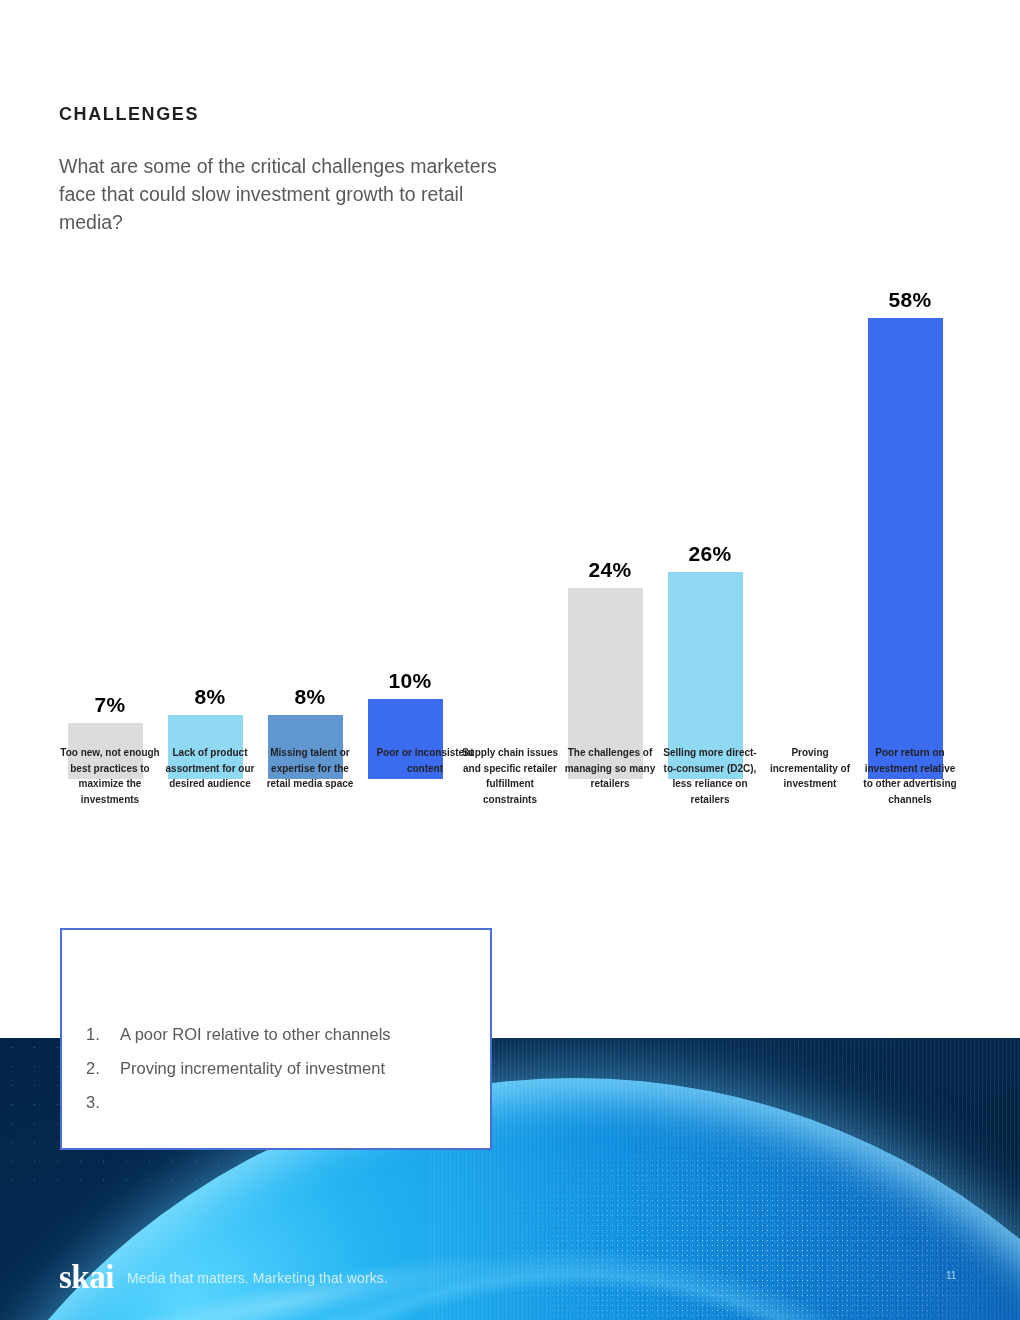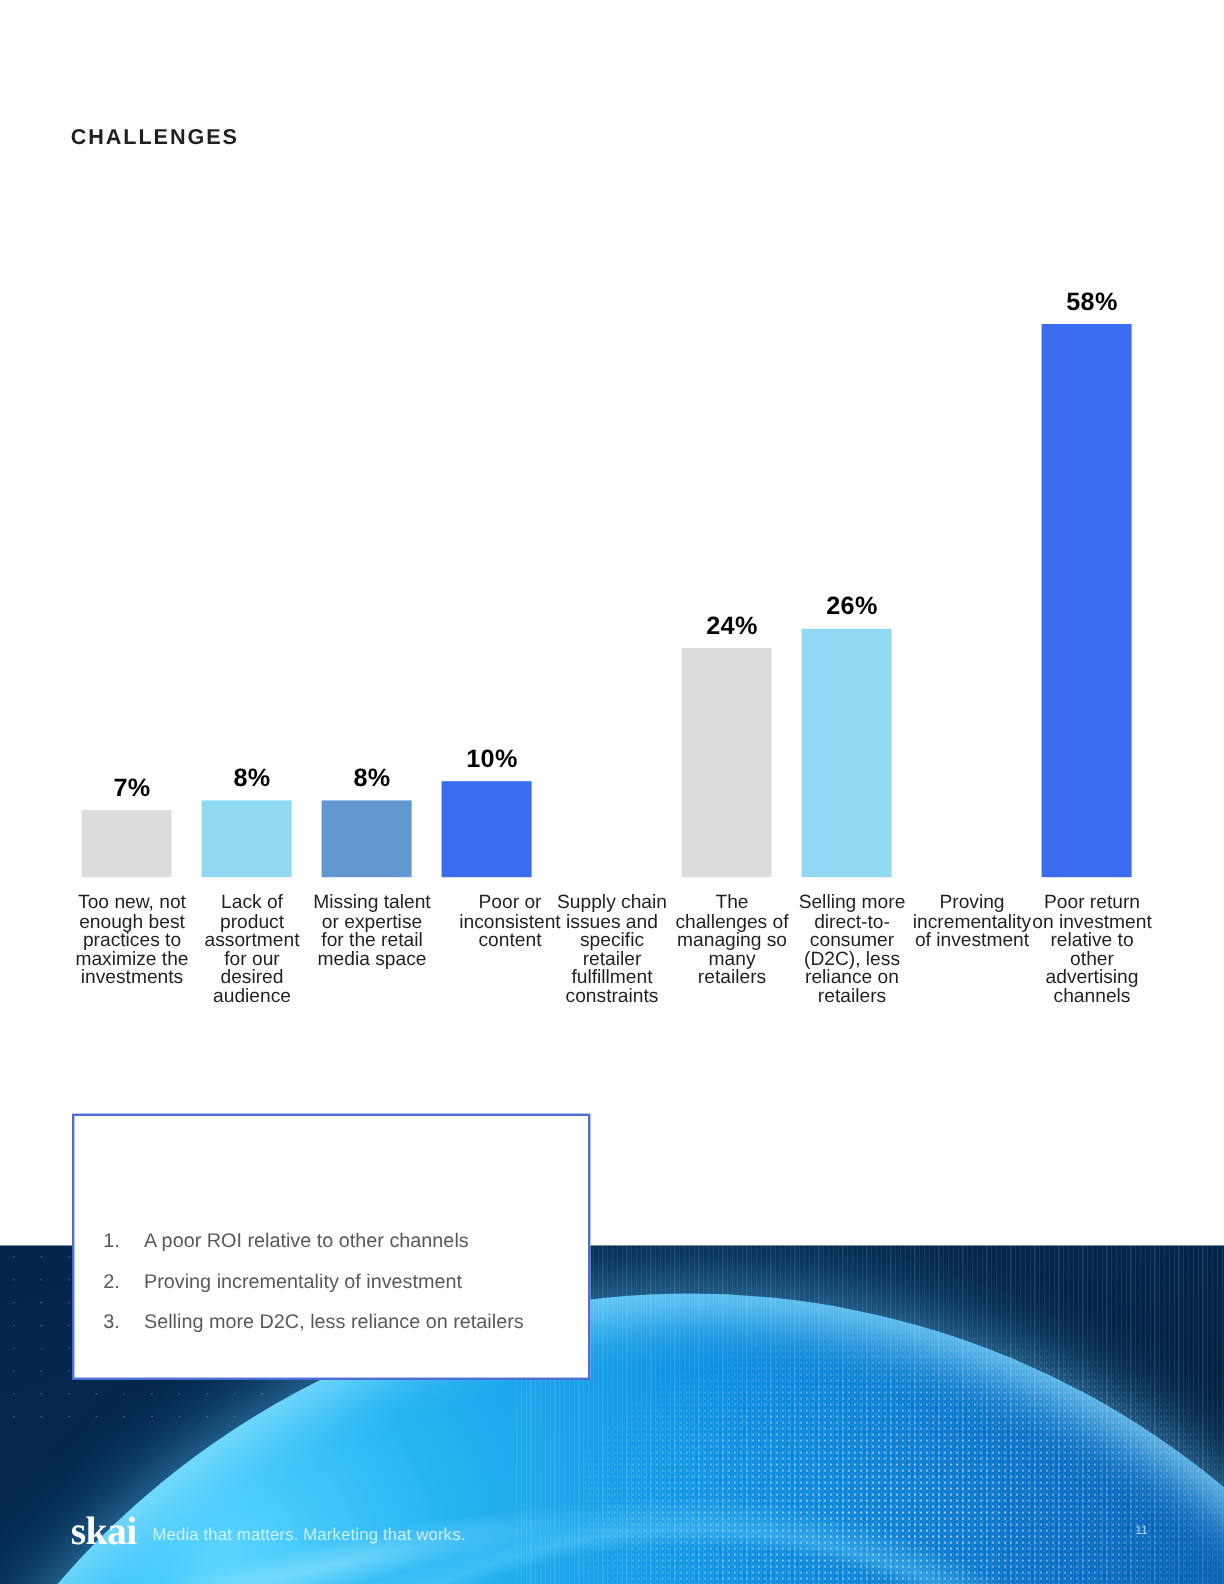"What are some of the" div.question { html: none -> <div>What are some of the critical challenges marketers face that could slow investment growth to retail media?</div> }
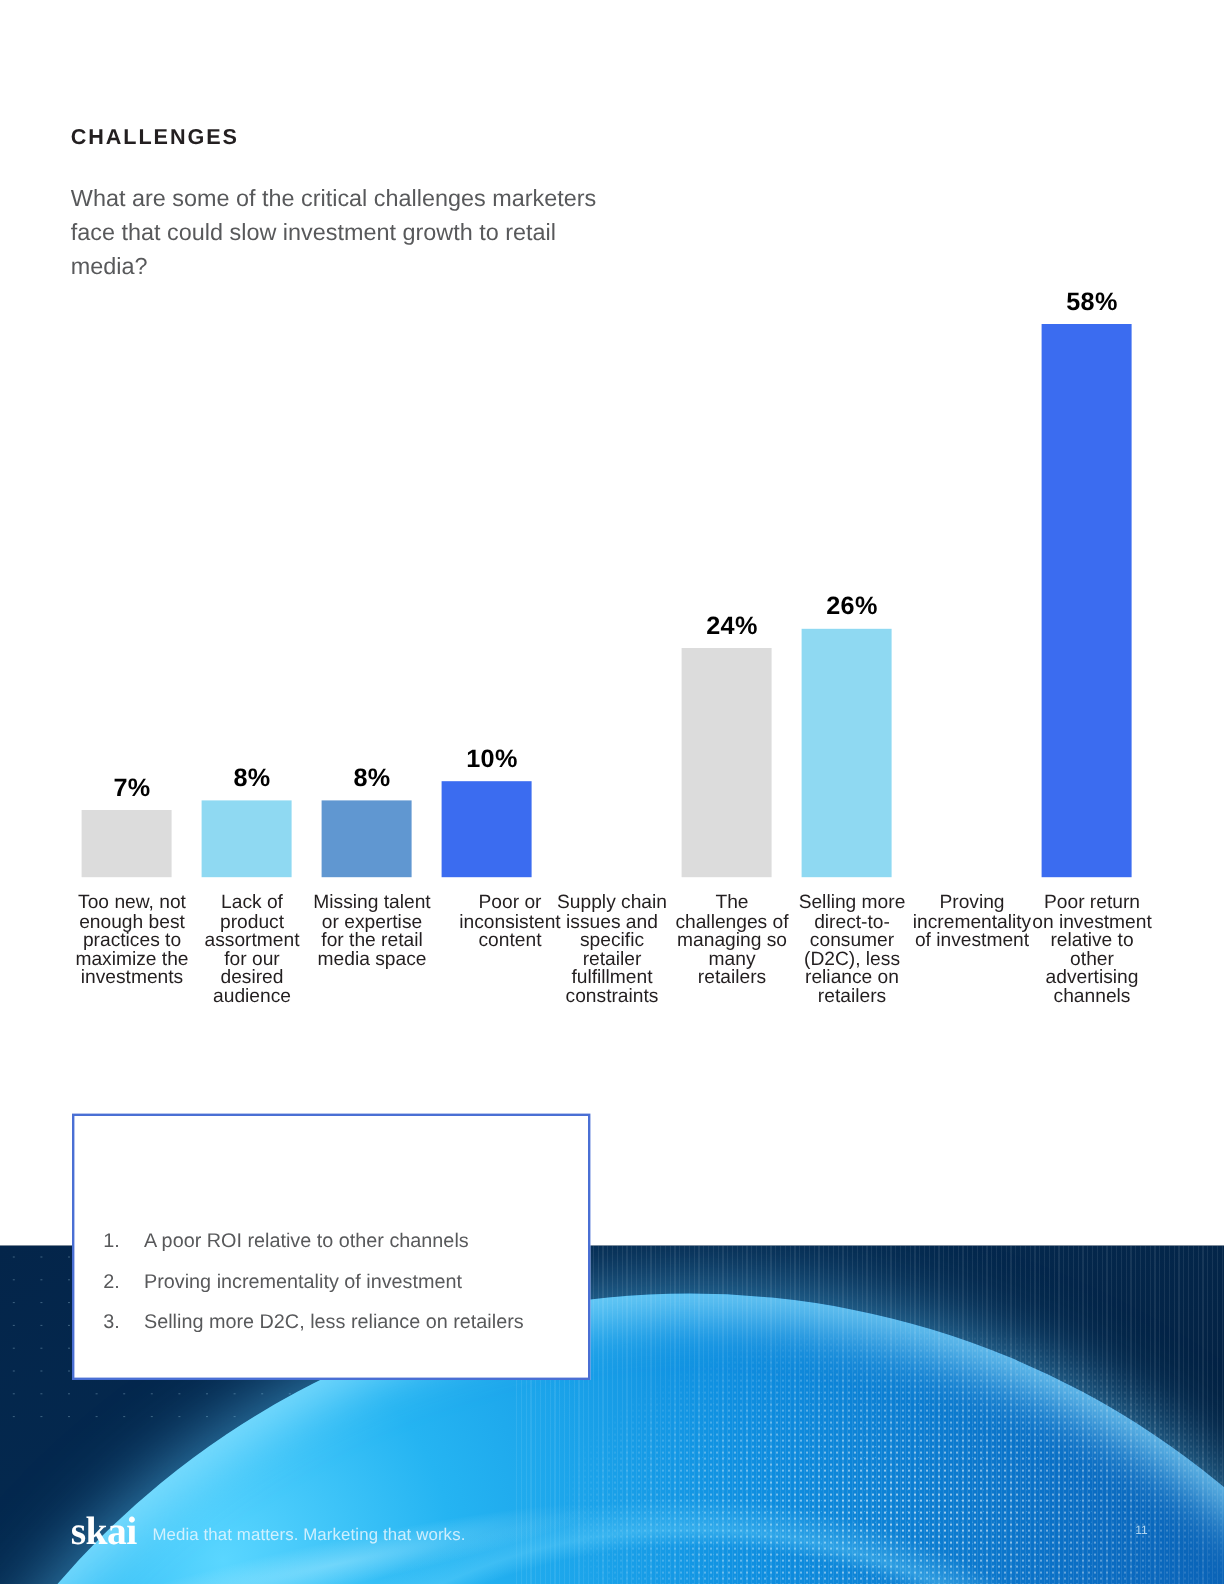"58%" .bar-group { margin-top: none -> 48px }
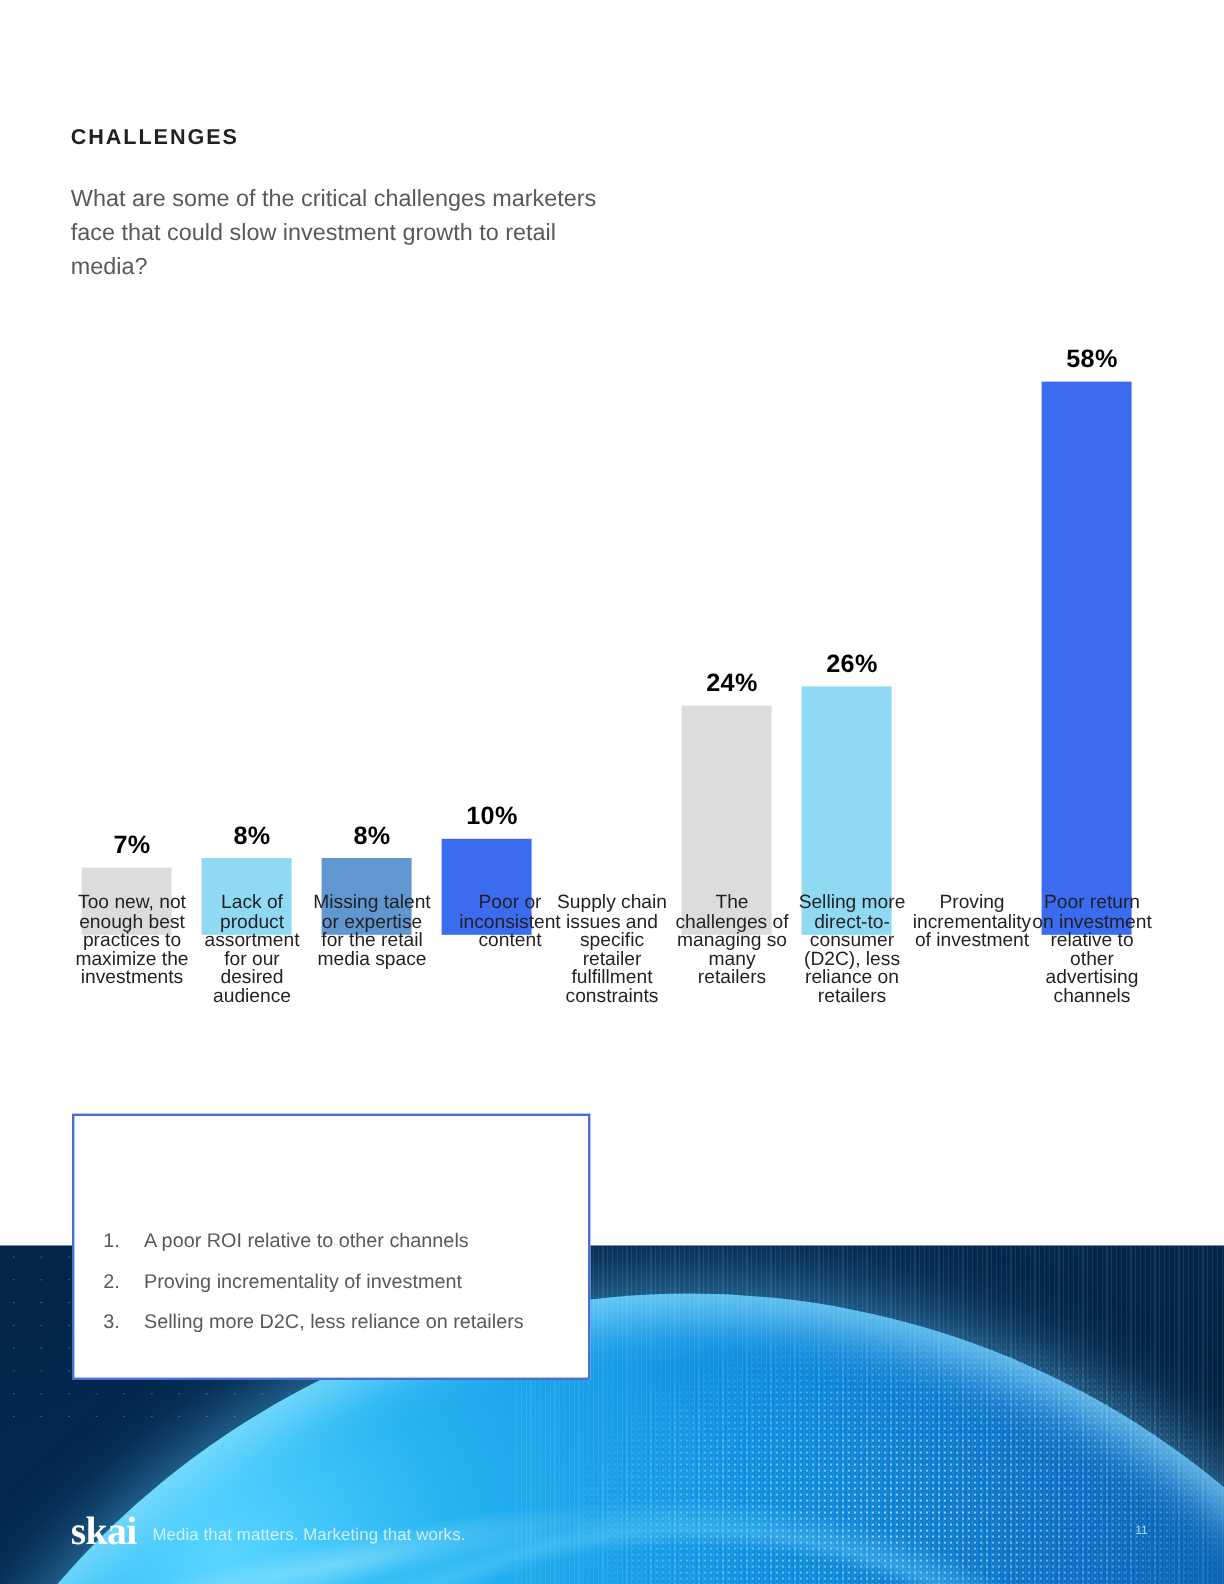"Too new, not enough best" .bar-label { font-size: 16px -> 10px; font-weight: none -> bold }
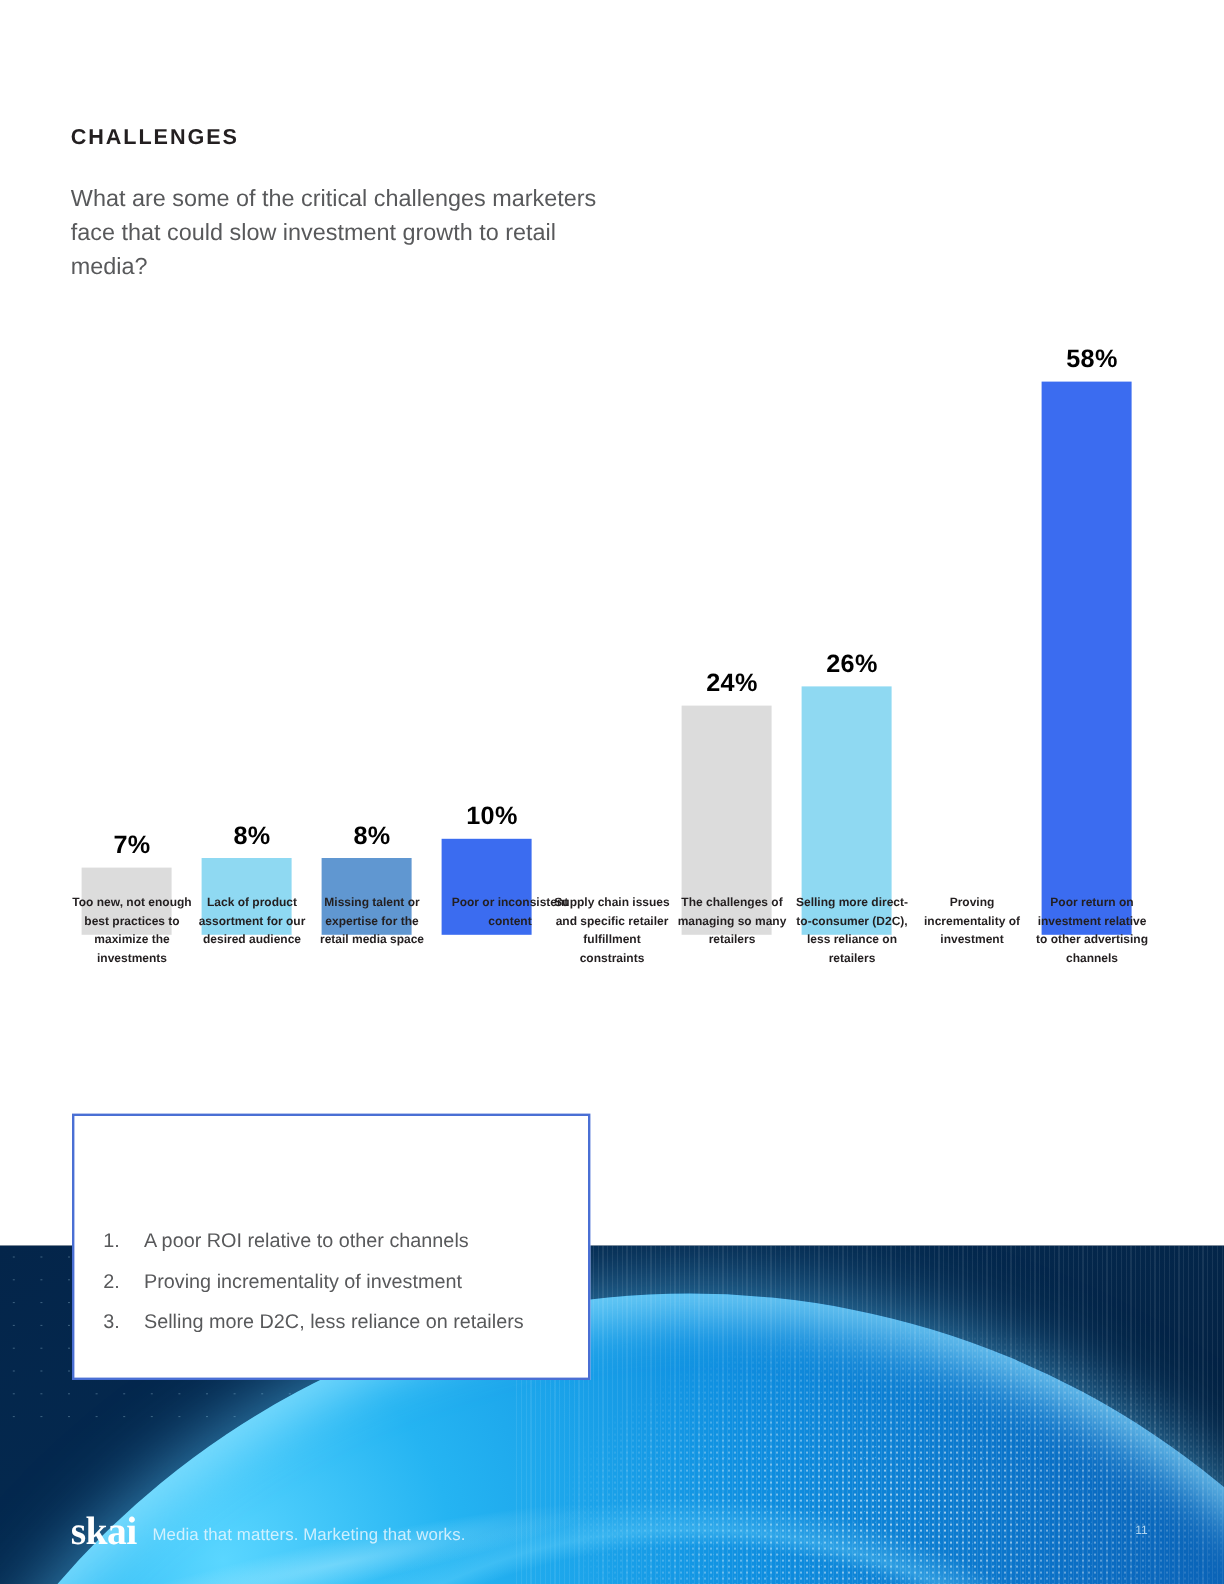"Selling more D2C, less reliance" span { html: <span>Selling more D2C, less reliance on retailers</span> -> none }
